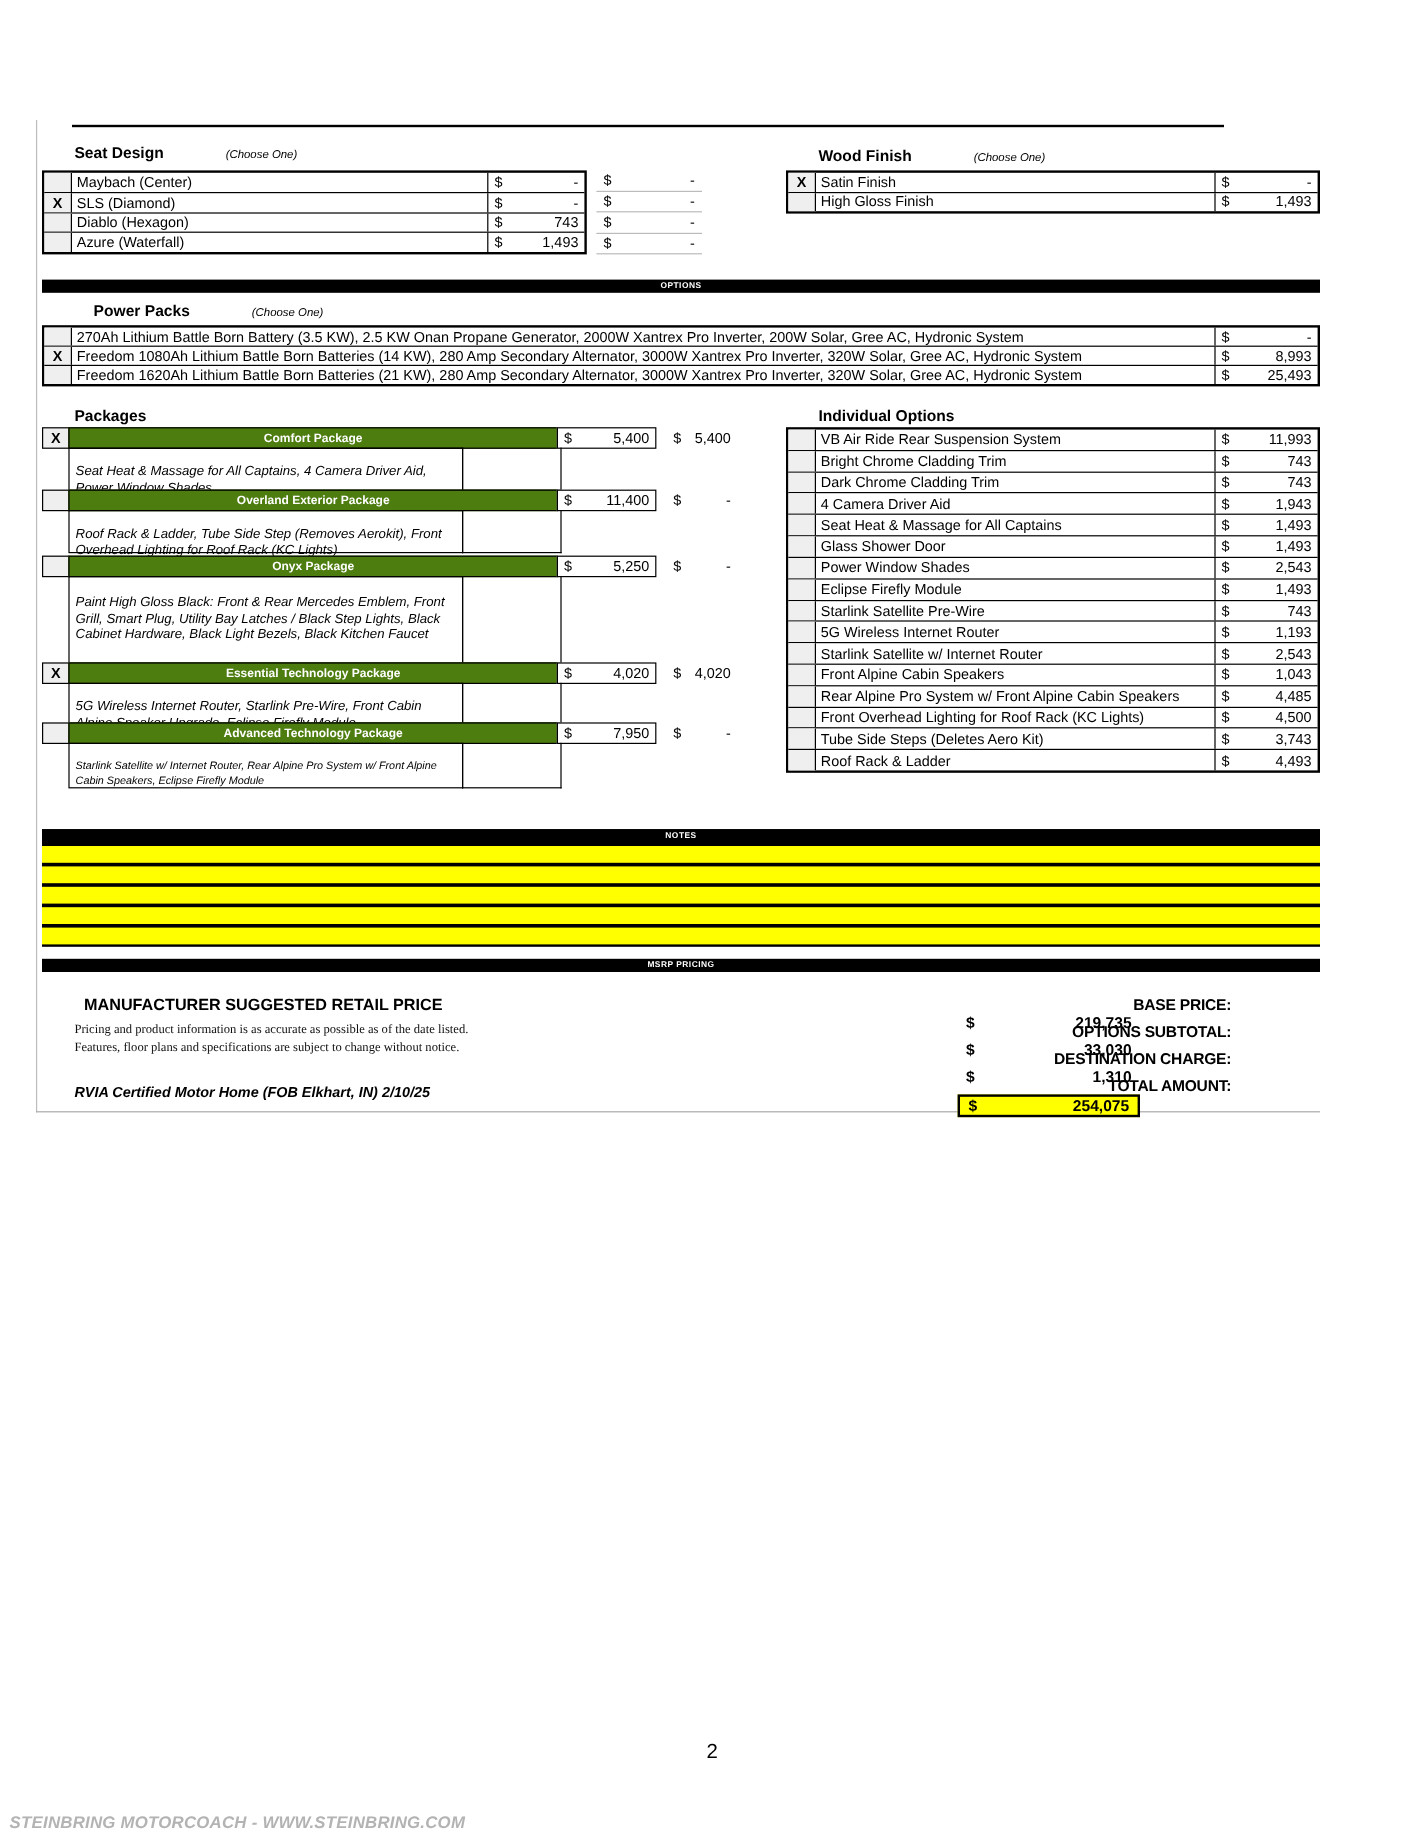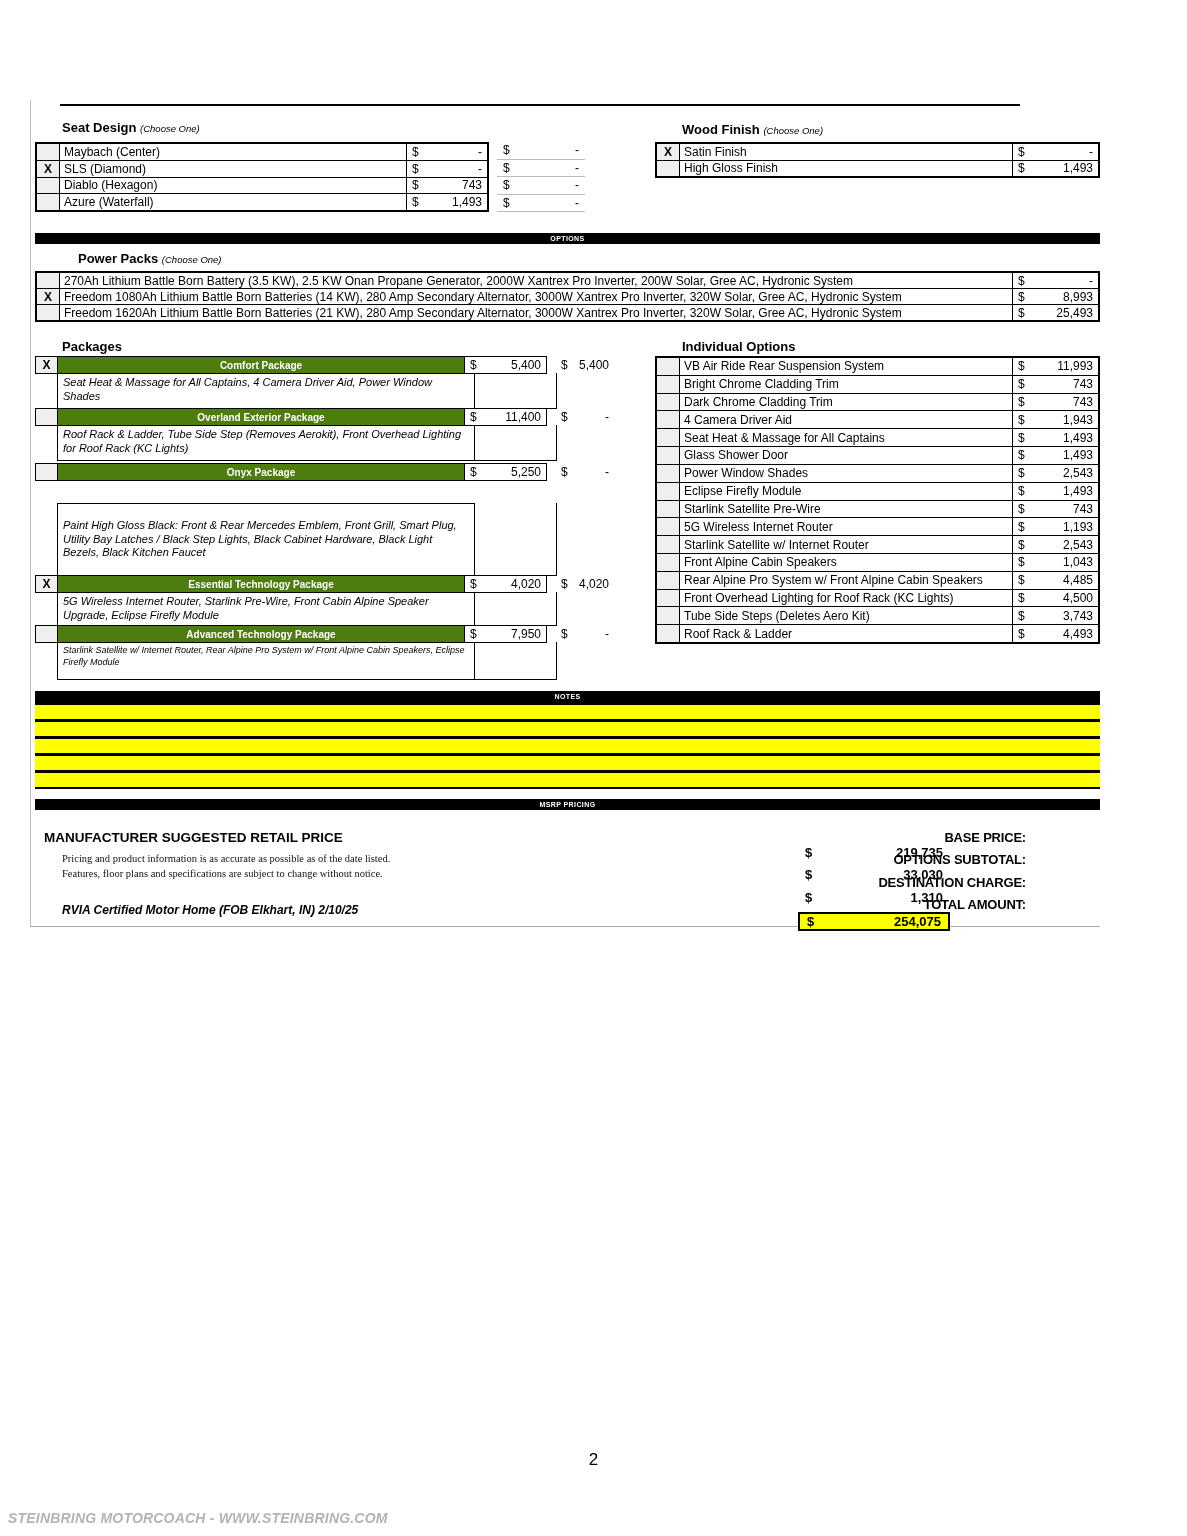"(Choose One)" .choose { margin-left: none -> 48px }
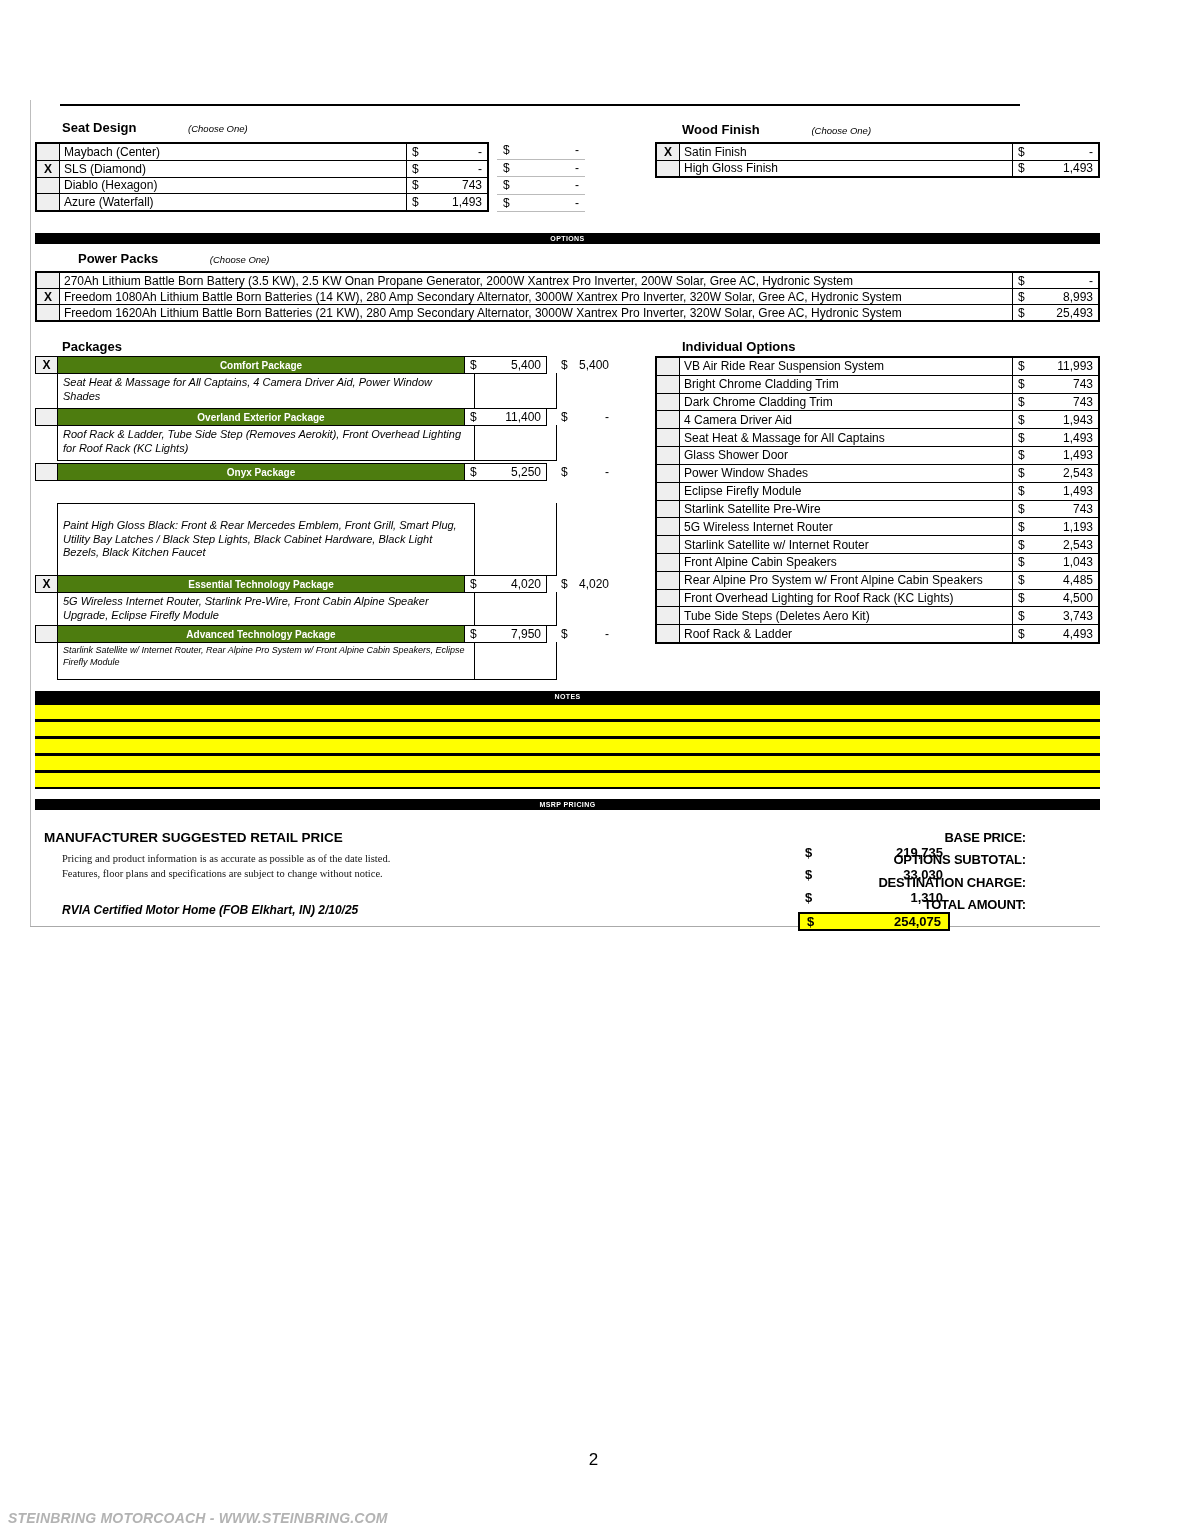"Seat Heat & Massage for All Captains," .pkg-desc { padding: 2px 5px -> 13px 5px; width: 418px -> 329px }
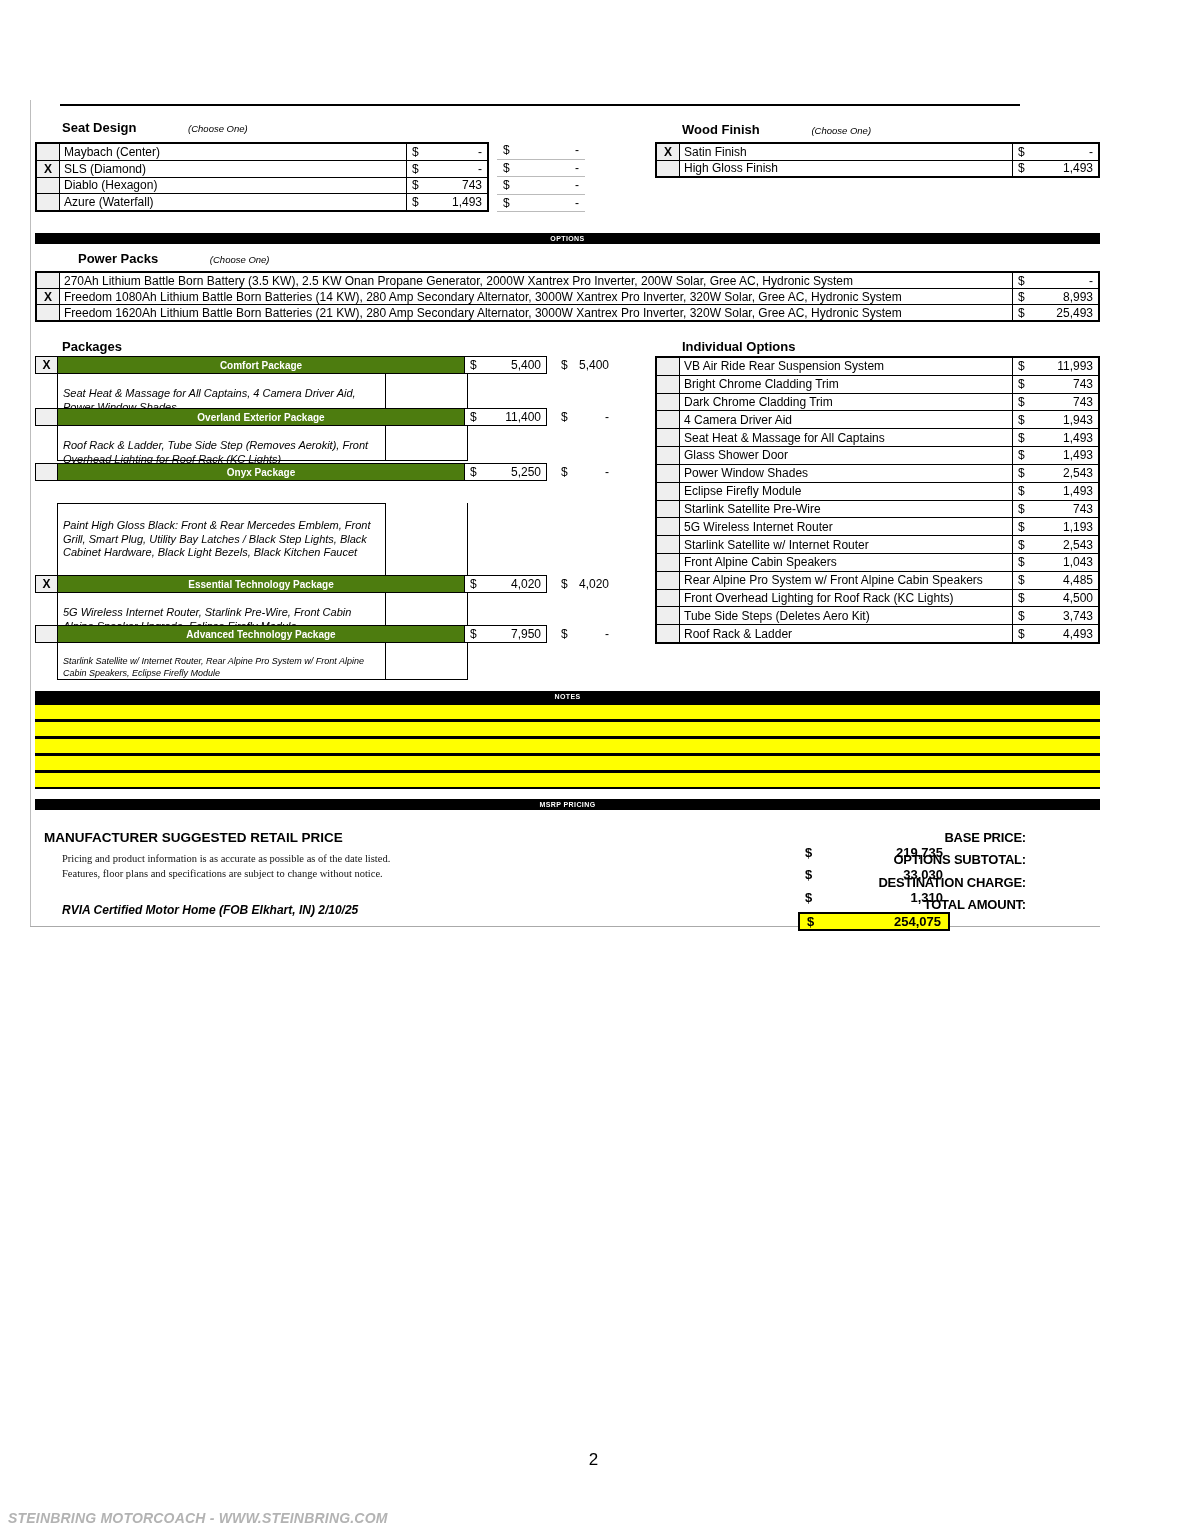"Onyx Package" div.pkg-item { gap: 23px -> none }
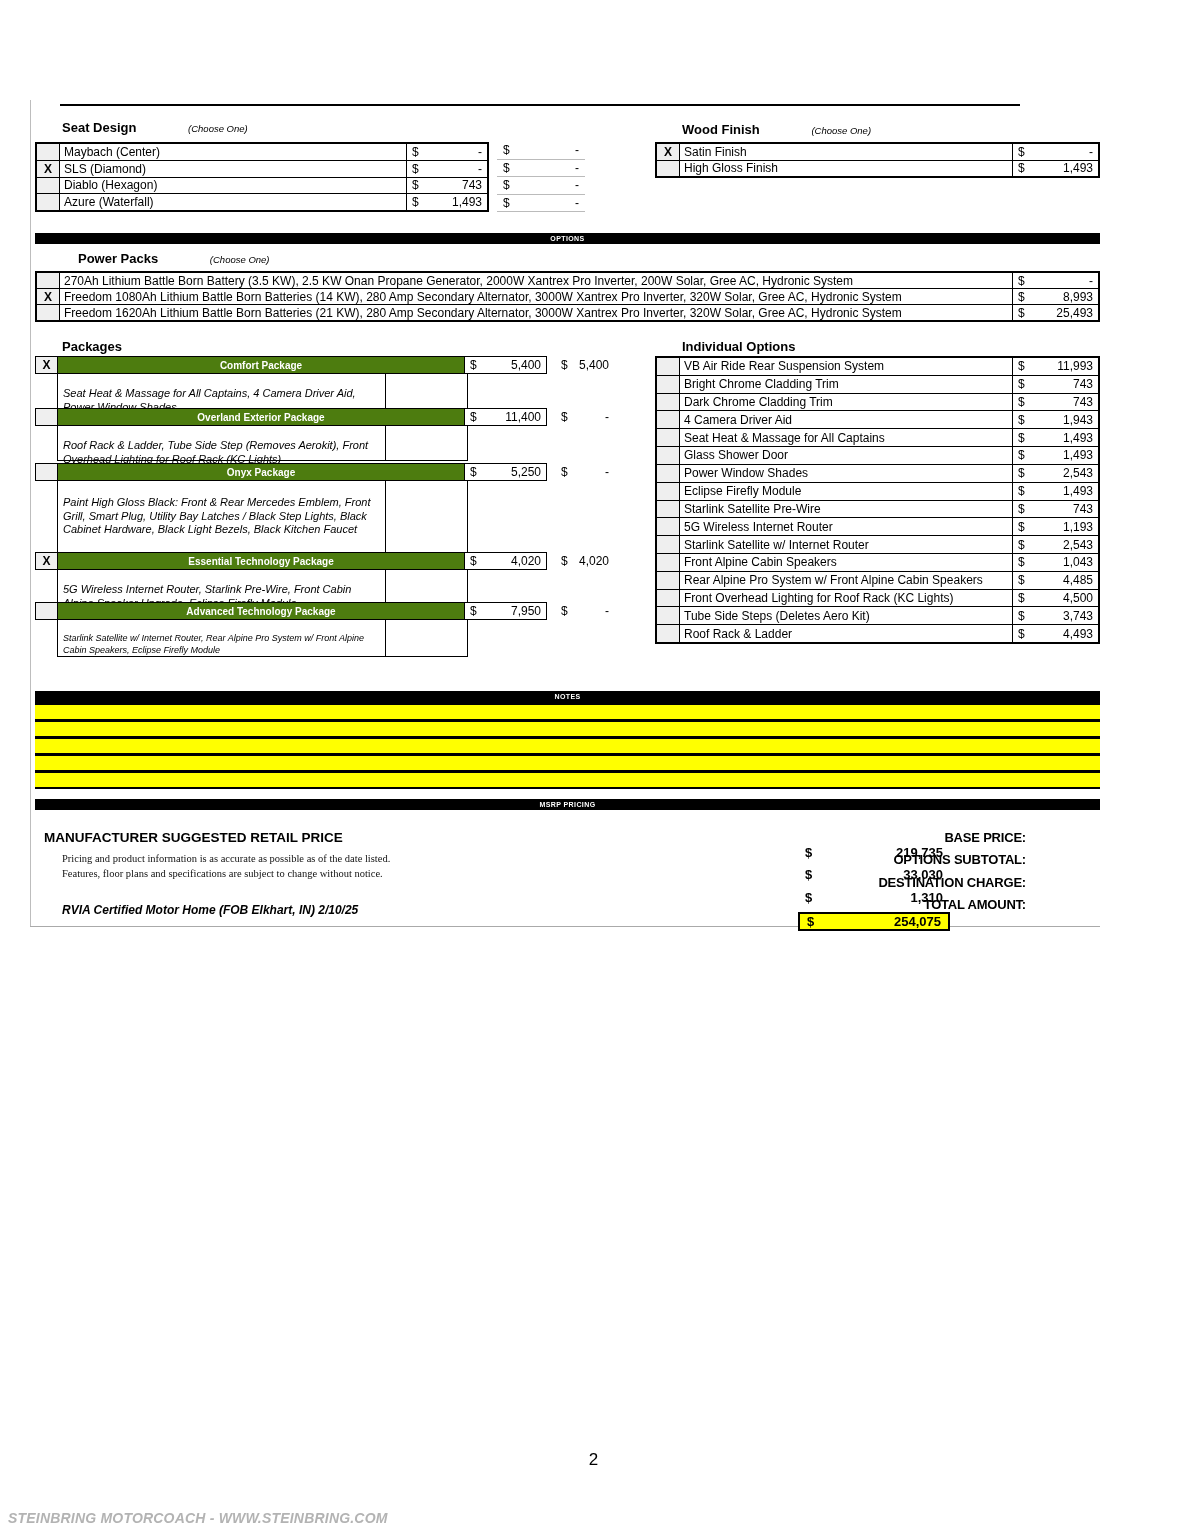"MANUFACTURER SUGGESTED RETAIL PRICE" div.abs { left: 44px -> 70px }
